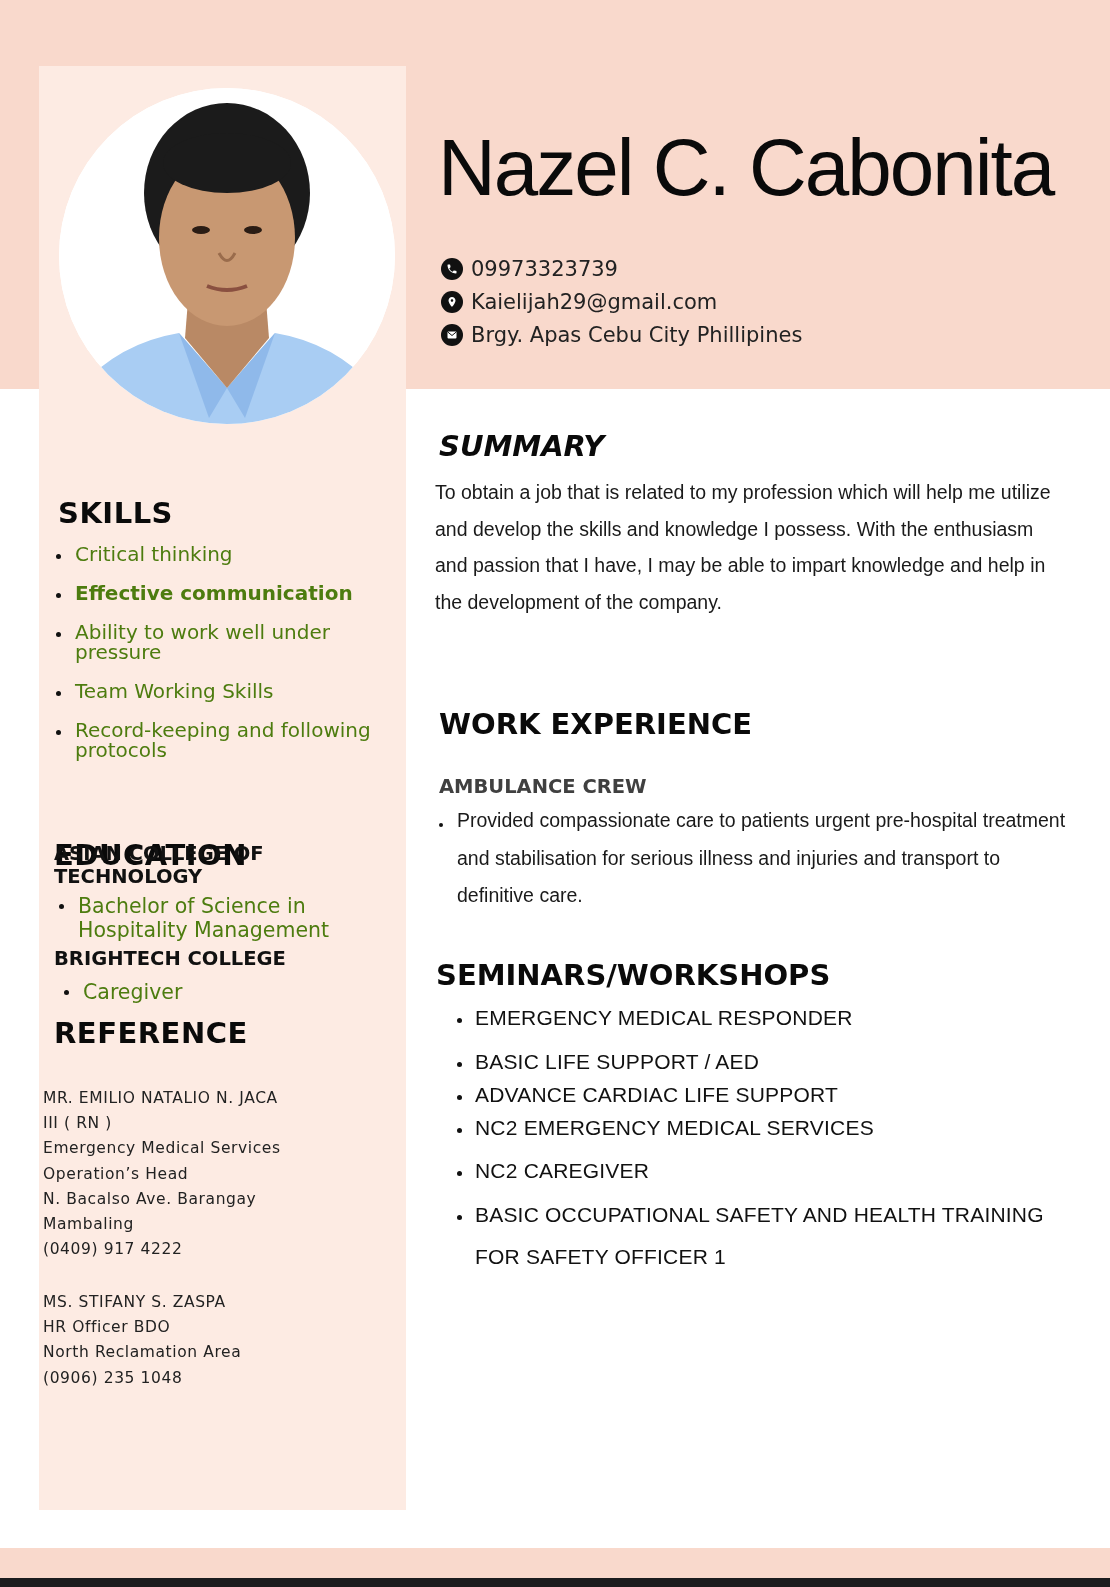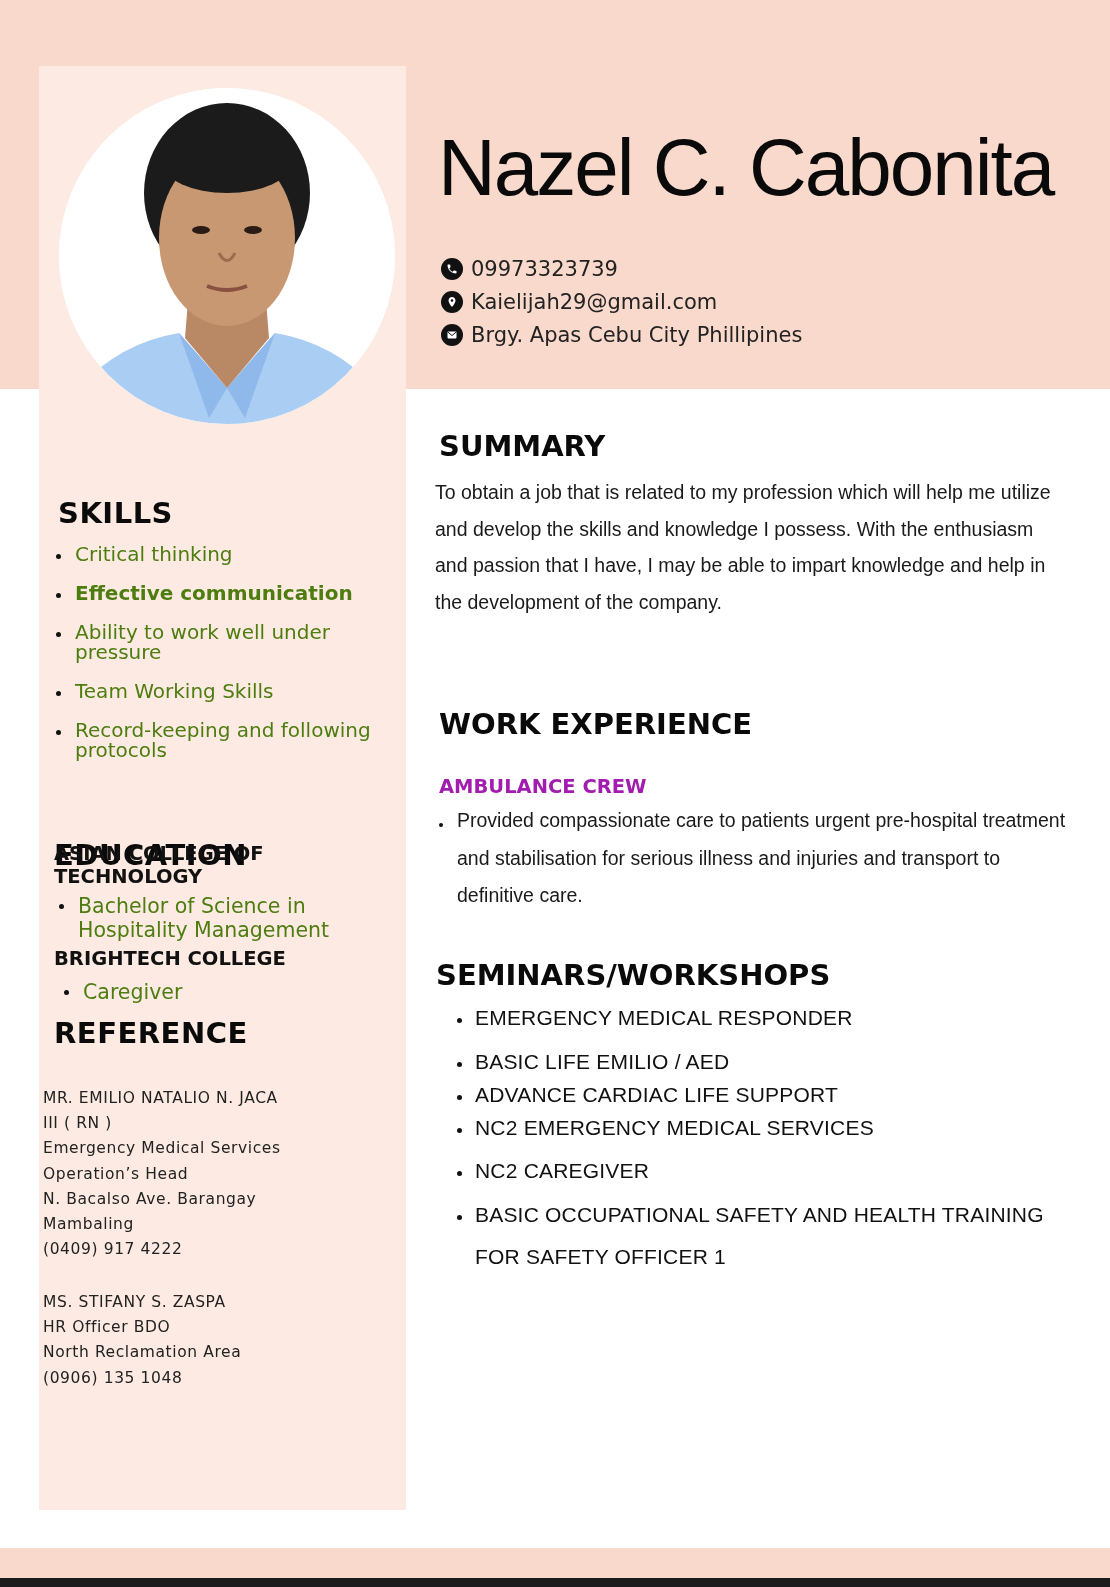"SUMMARY" div.main-h { font-style: none -> italic }
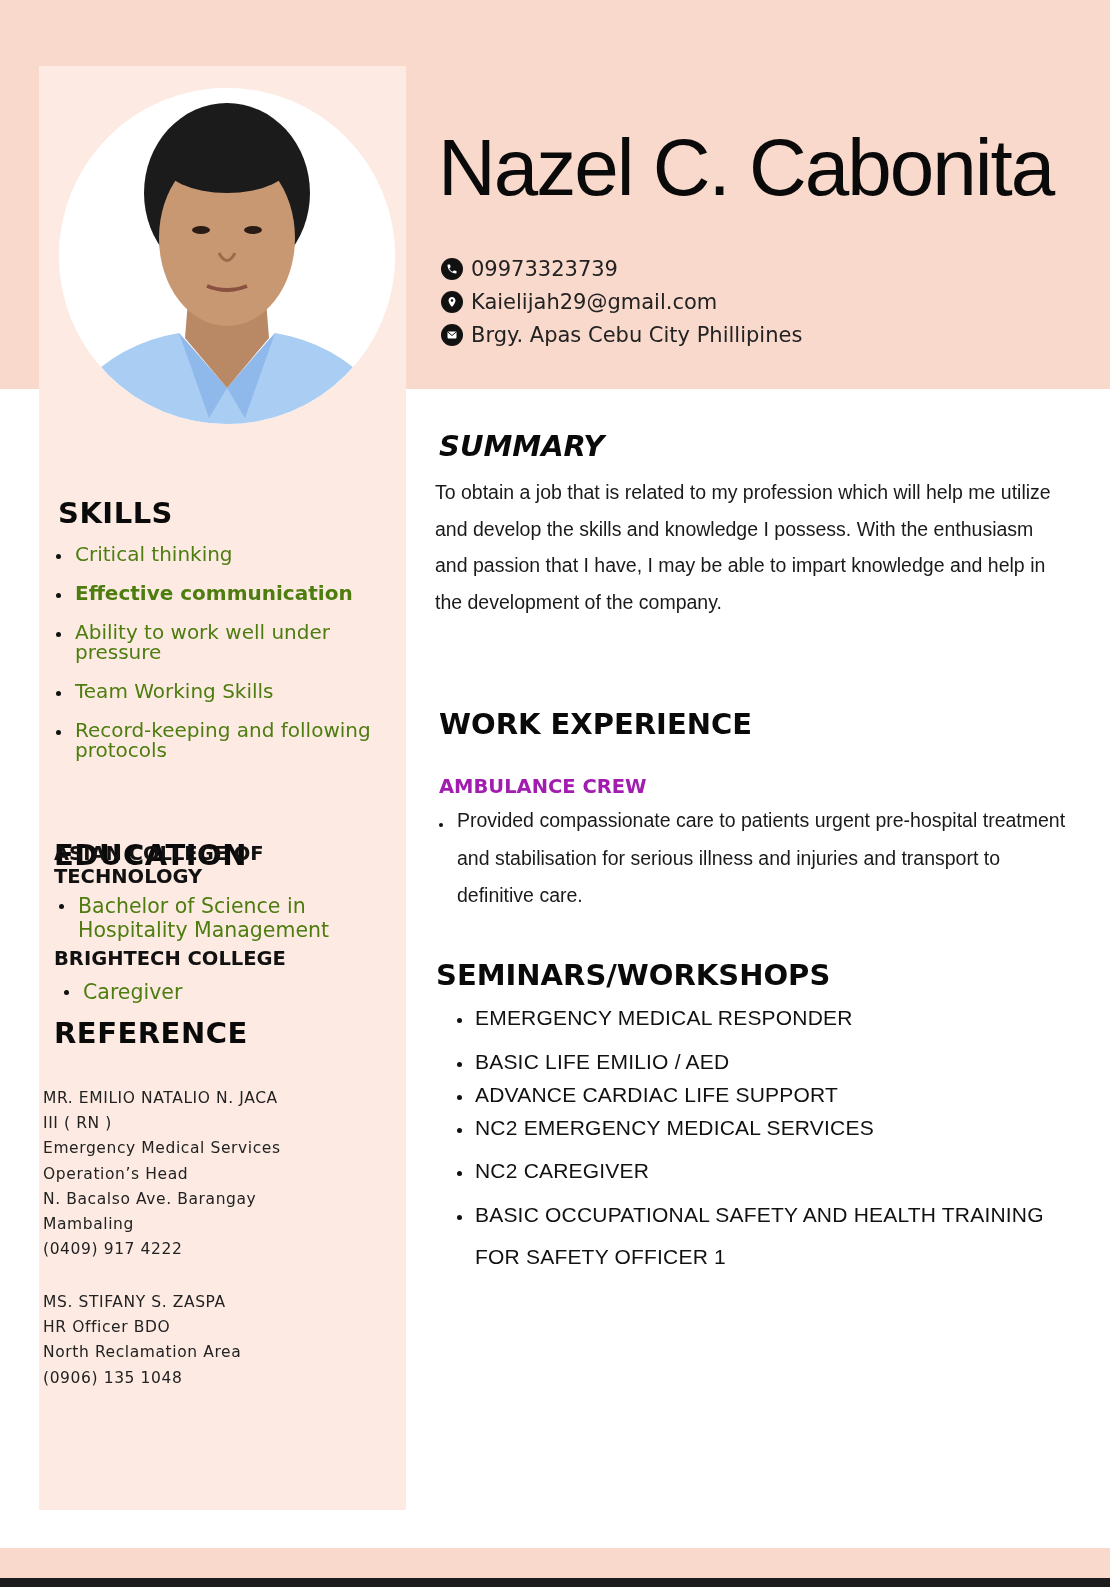"AMBULANCE CREW" .job-title { color: #a21caf -> #404040 }
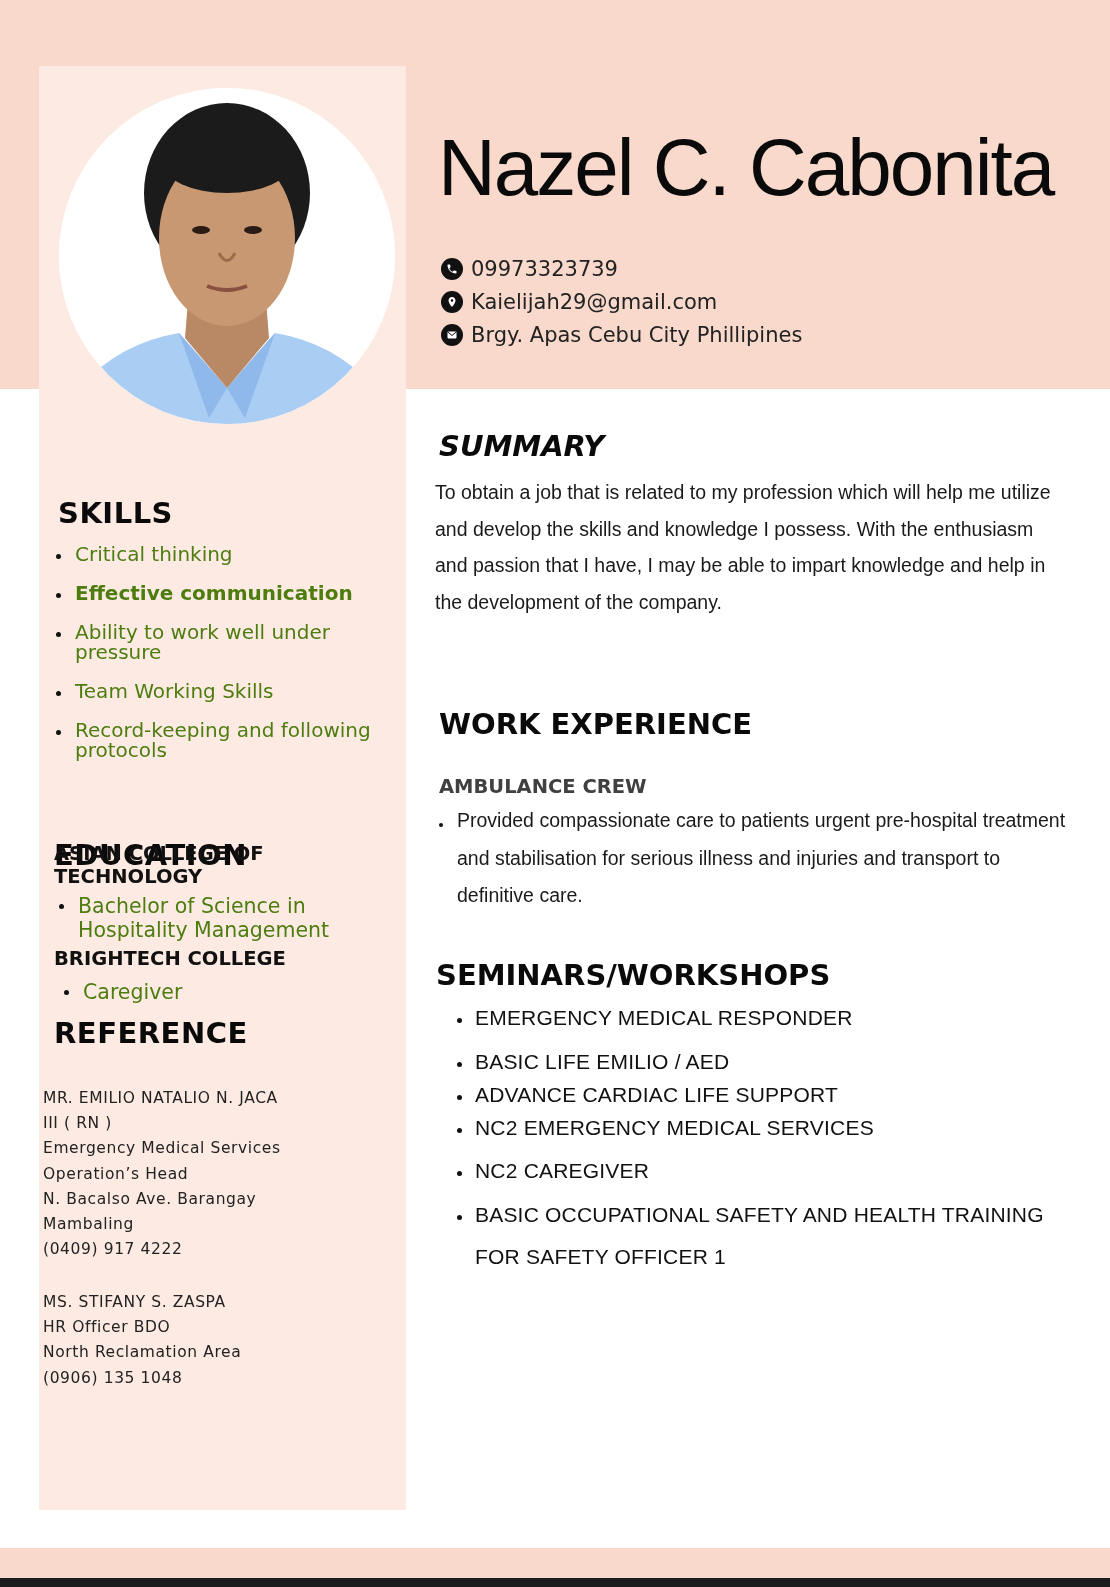"BASIC LIFE EMILIO / AED" div.sem-item { text: EMILIO -> SUPPORT }
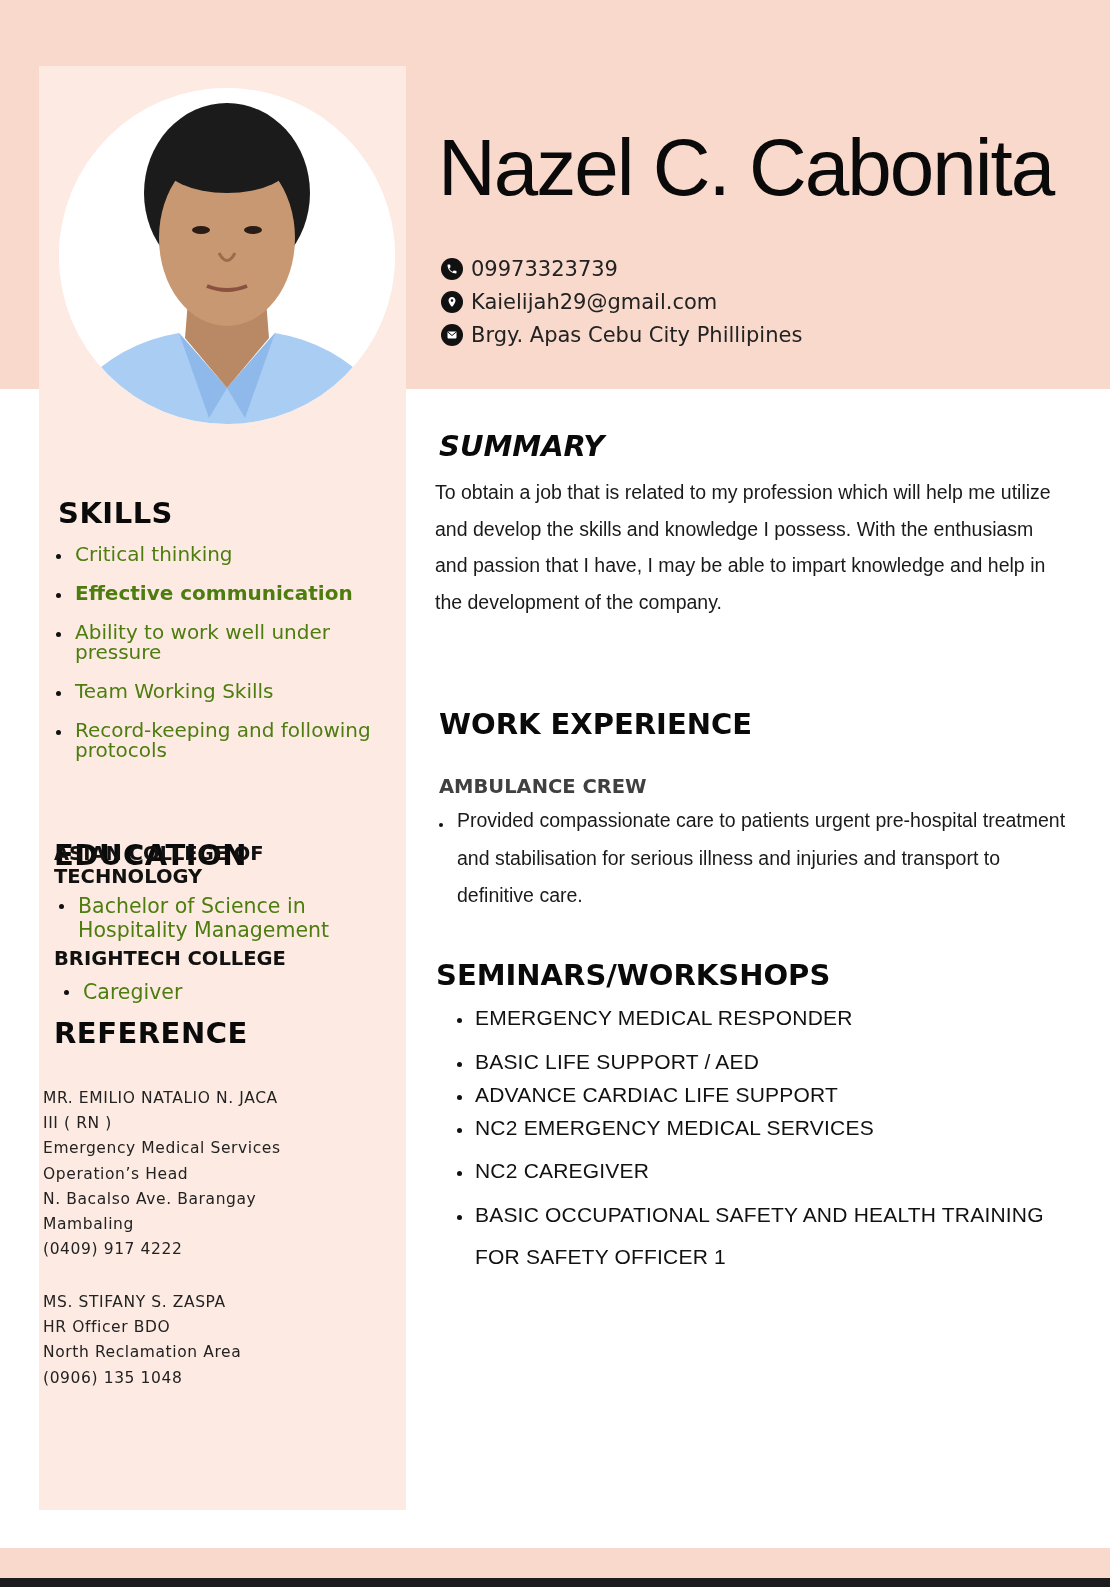"(0906) 135 1048" div { text: 135 -> 235 }
